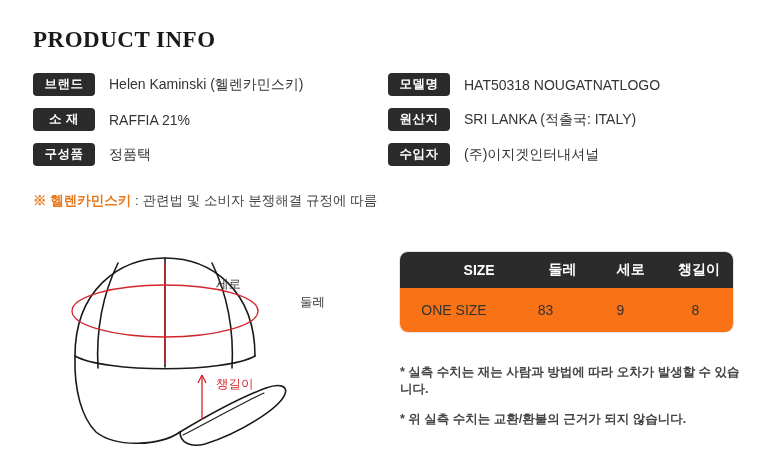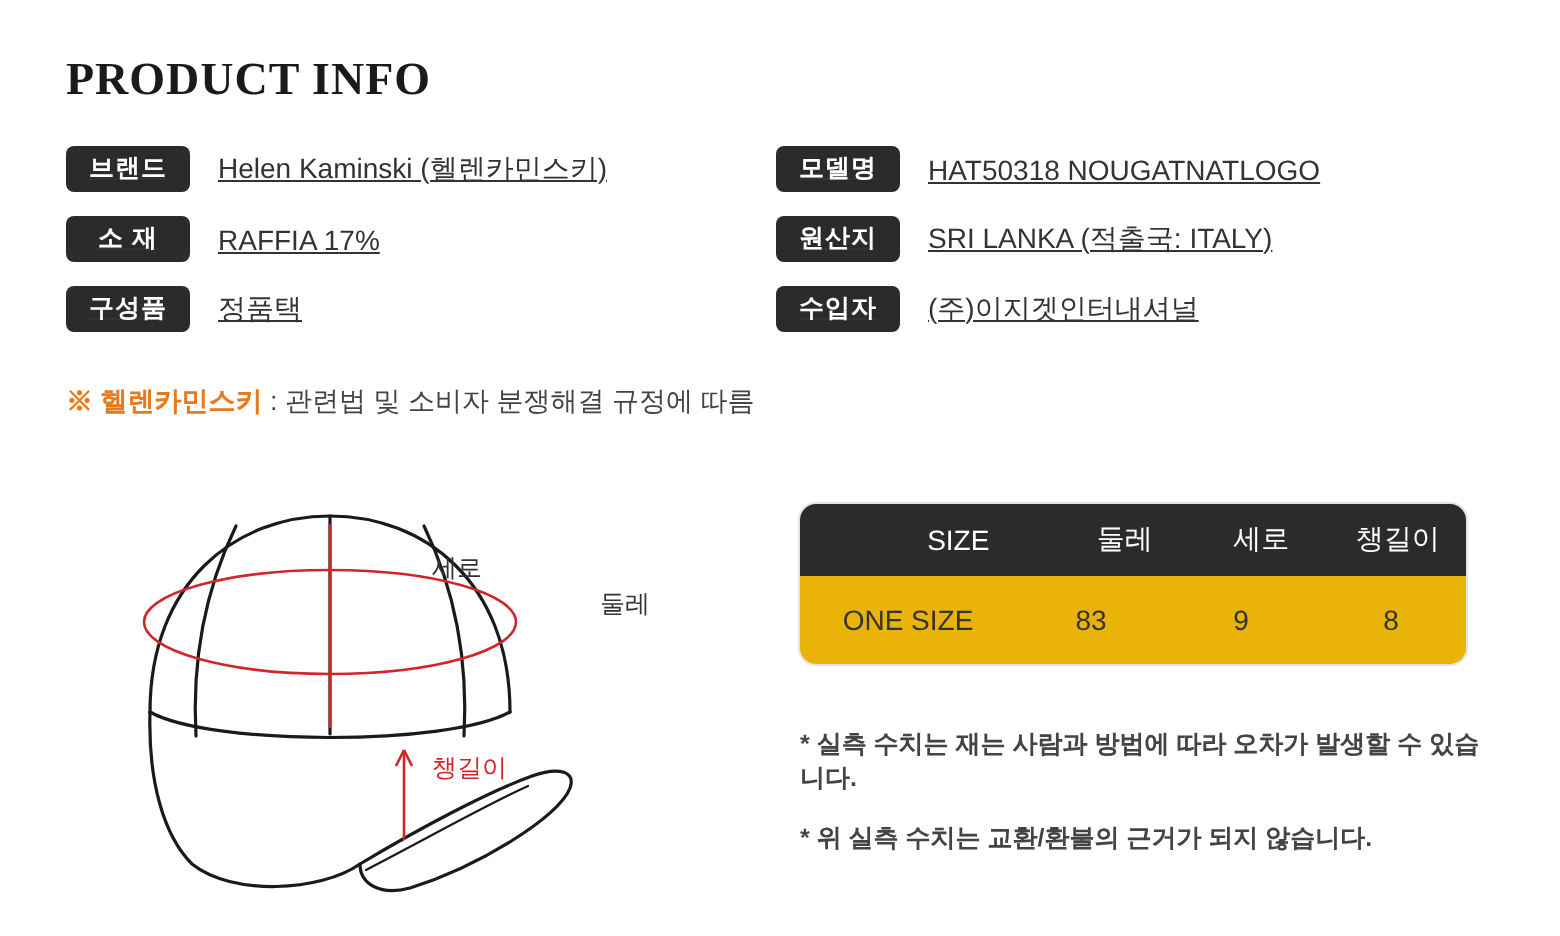"브랜드" .info-row { text-decoration: underline -> none }
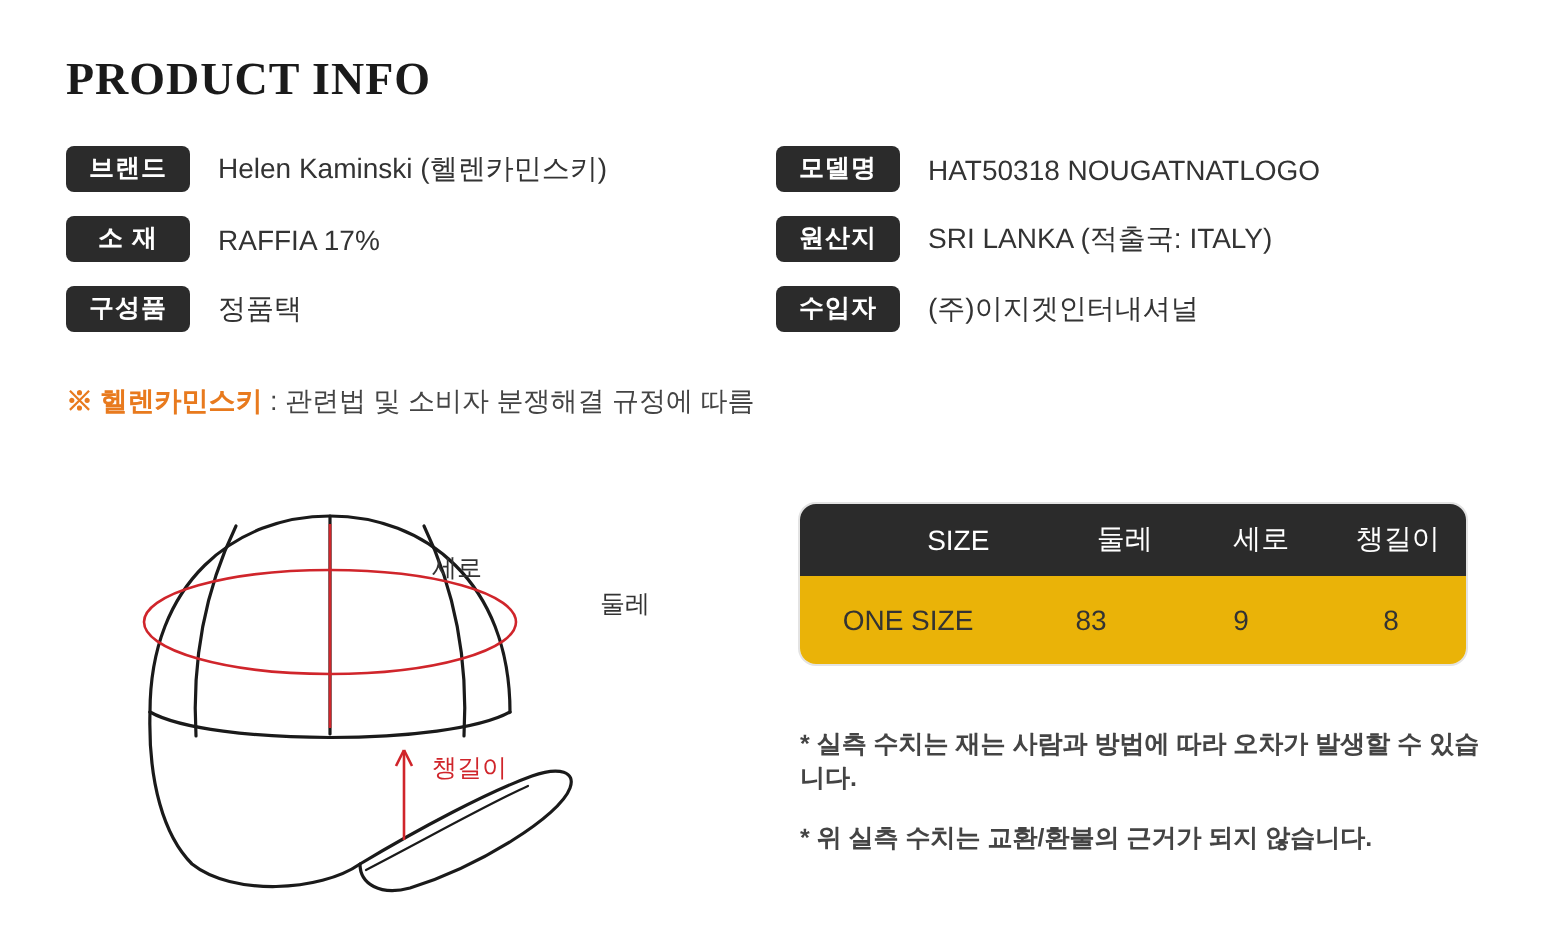"RAFFIA 17%" span.info-value { text: 17% -> 21% }
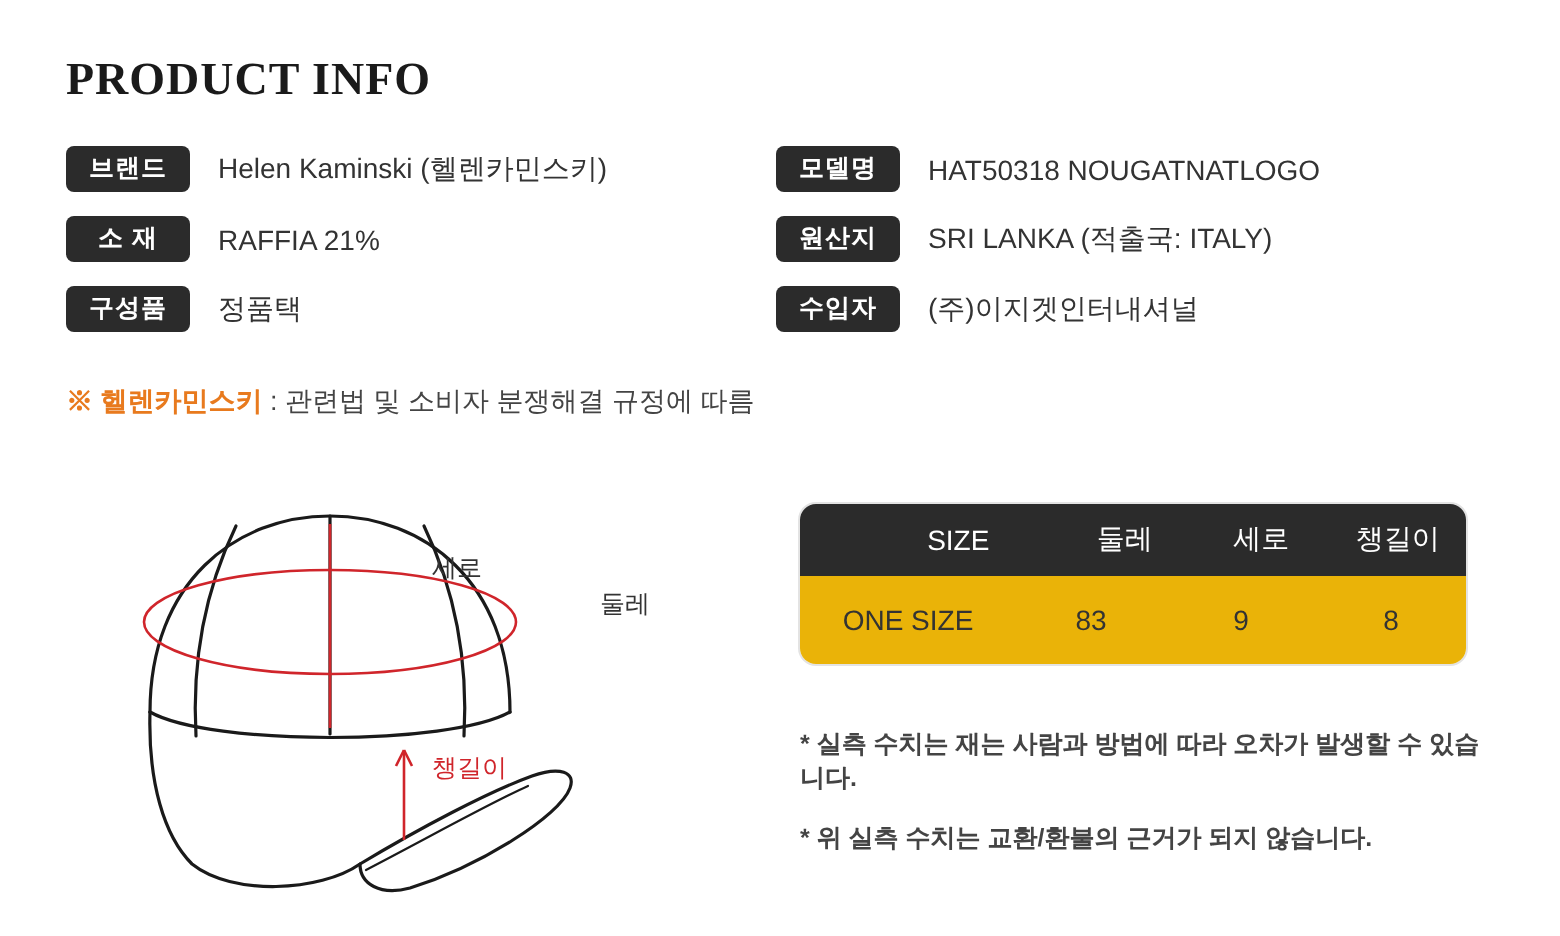"SIZE" .st-head { font-weight: normal -> bold }
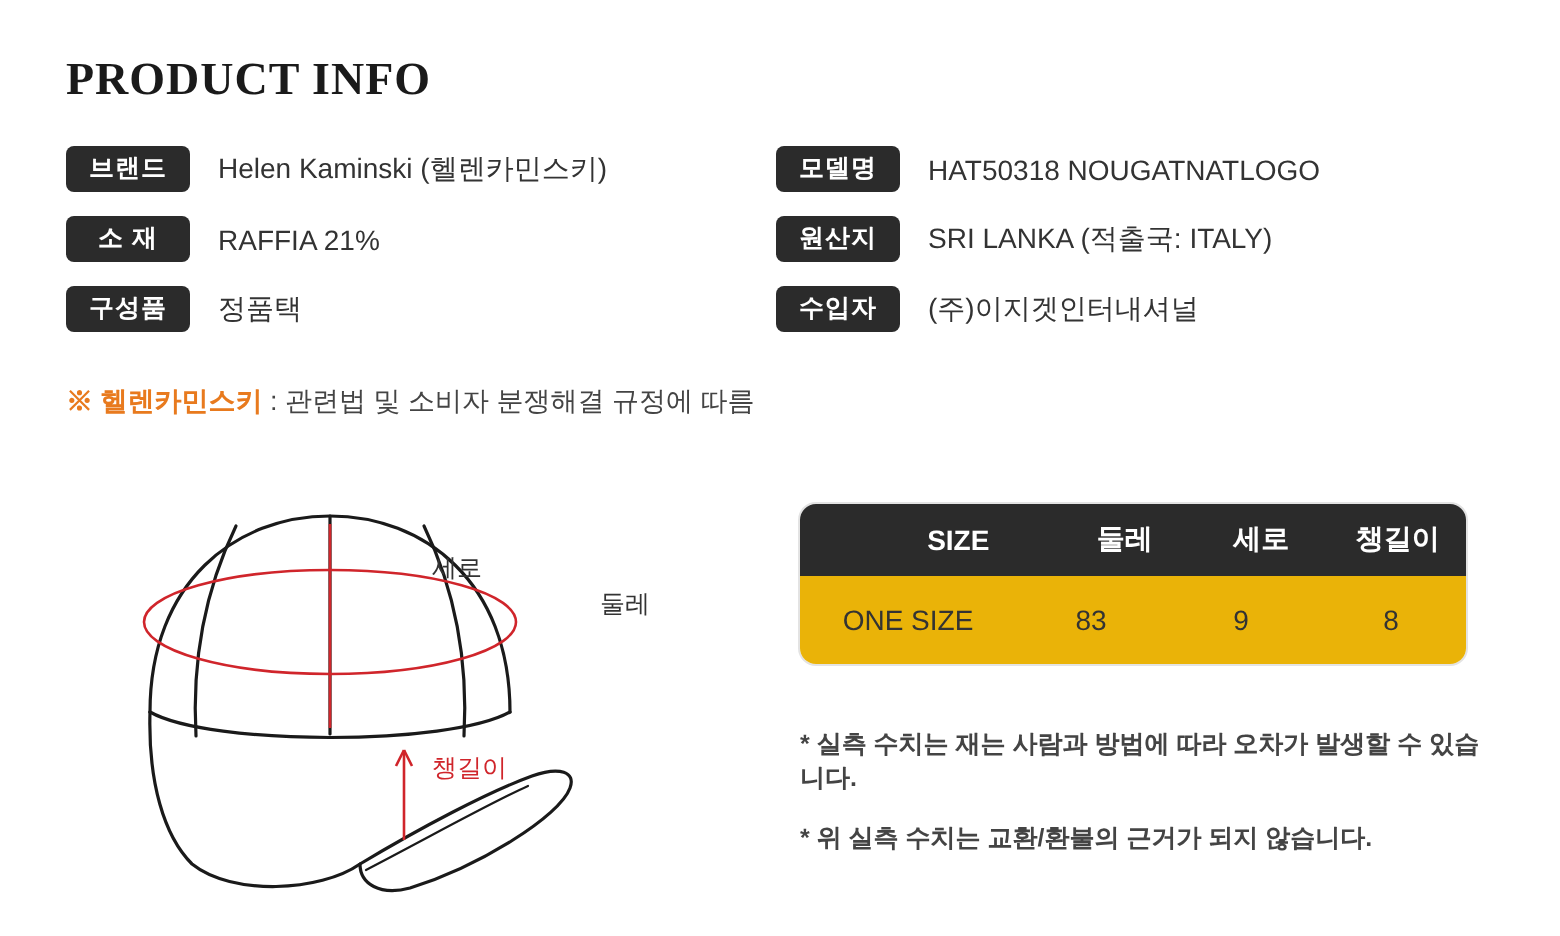"ONE SIZE" .st-body { background: #eab308 -> #f97316 }
